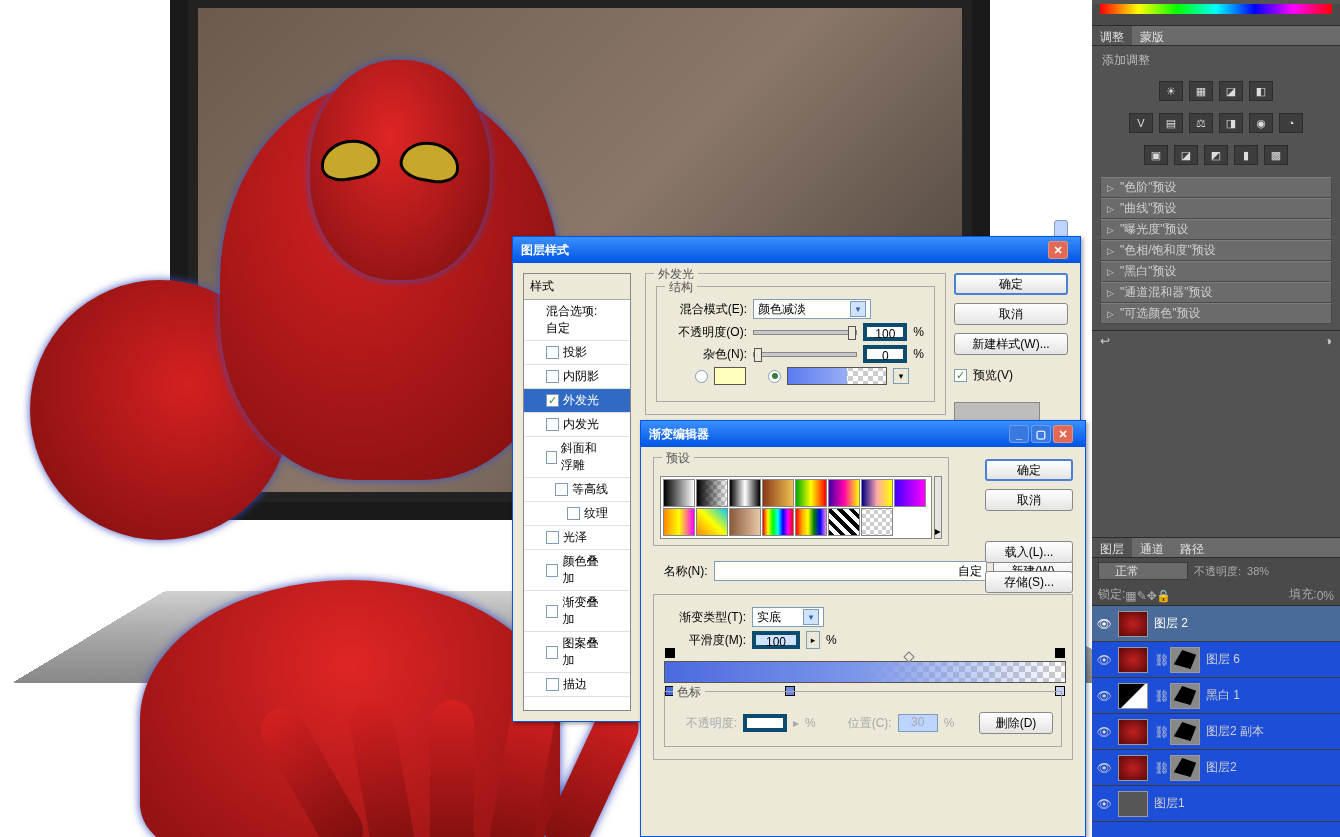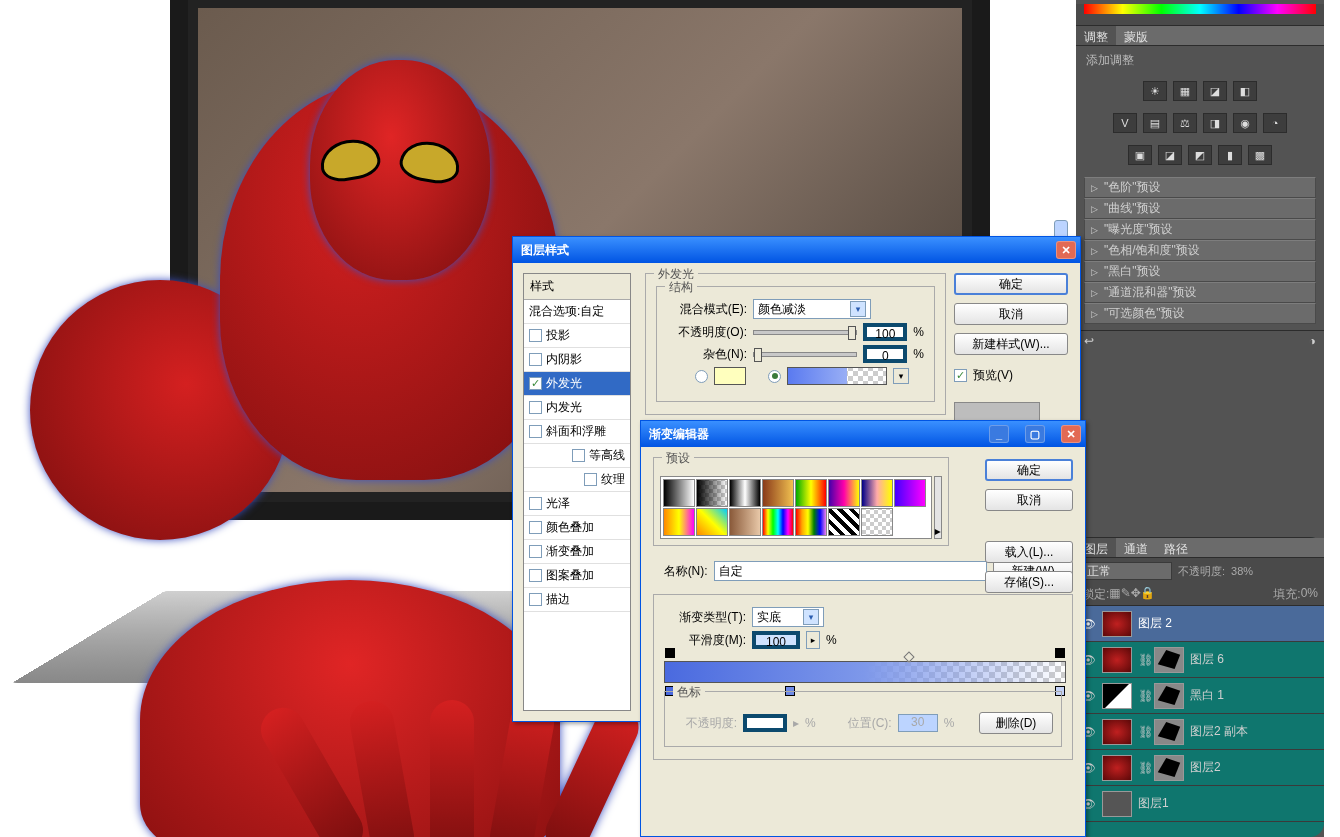"调整" .right-panels { right: 16px -> 0 }
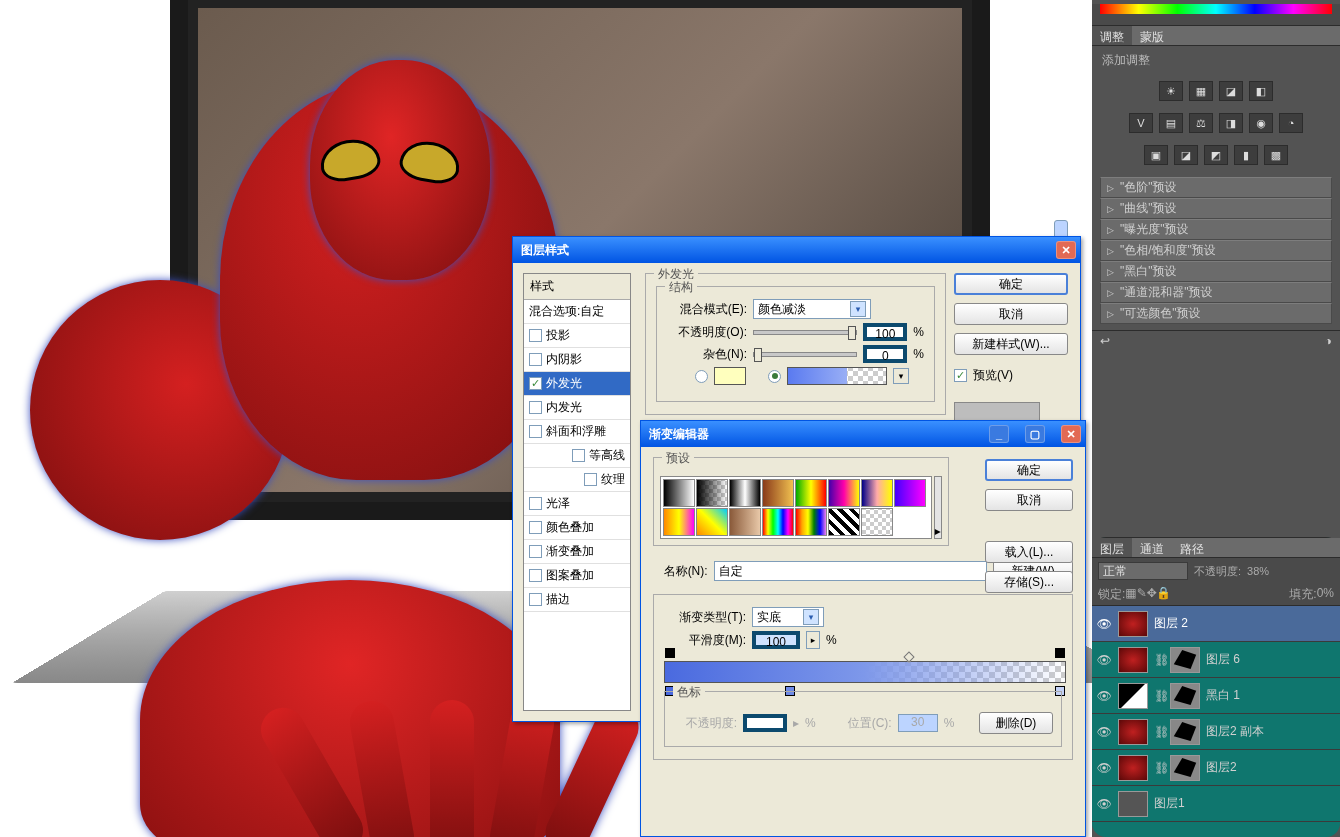"图层样式" .titlebar { gap: 14px -> none; padding: 0 4px 0 8px -> 0 12px 0 8px }
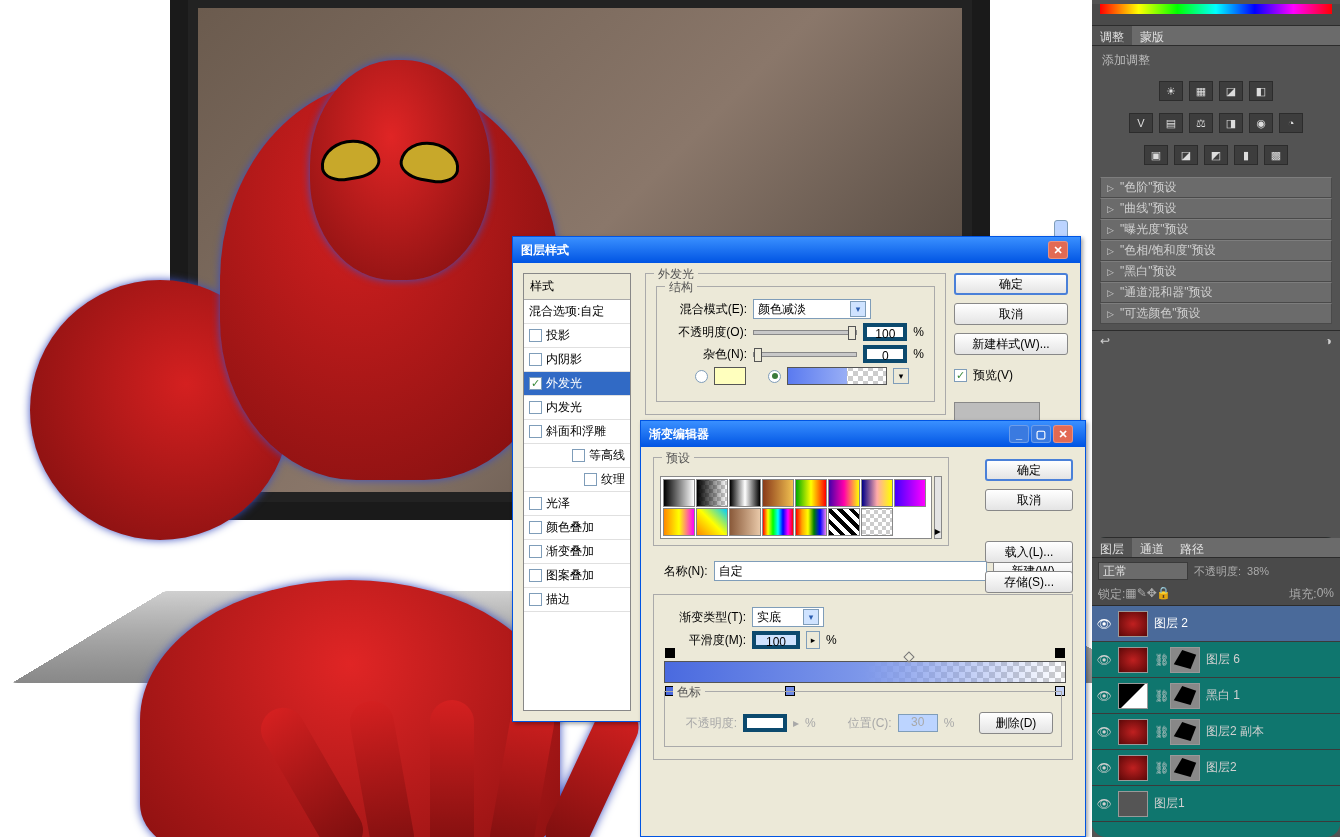"混合选项:自定" .ls-left-row { padding: 3px 5px -> 3px 22px }
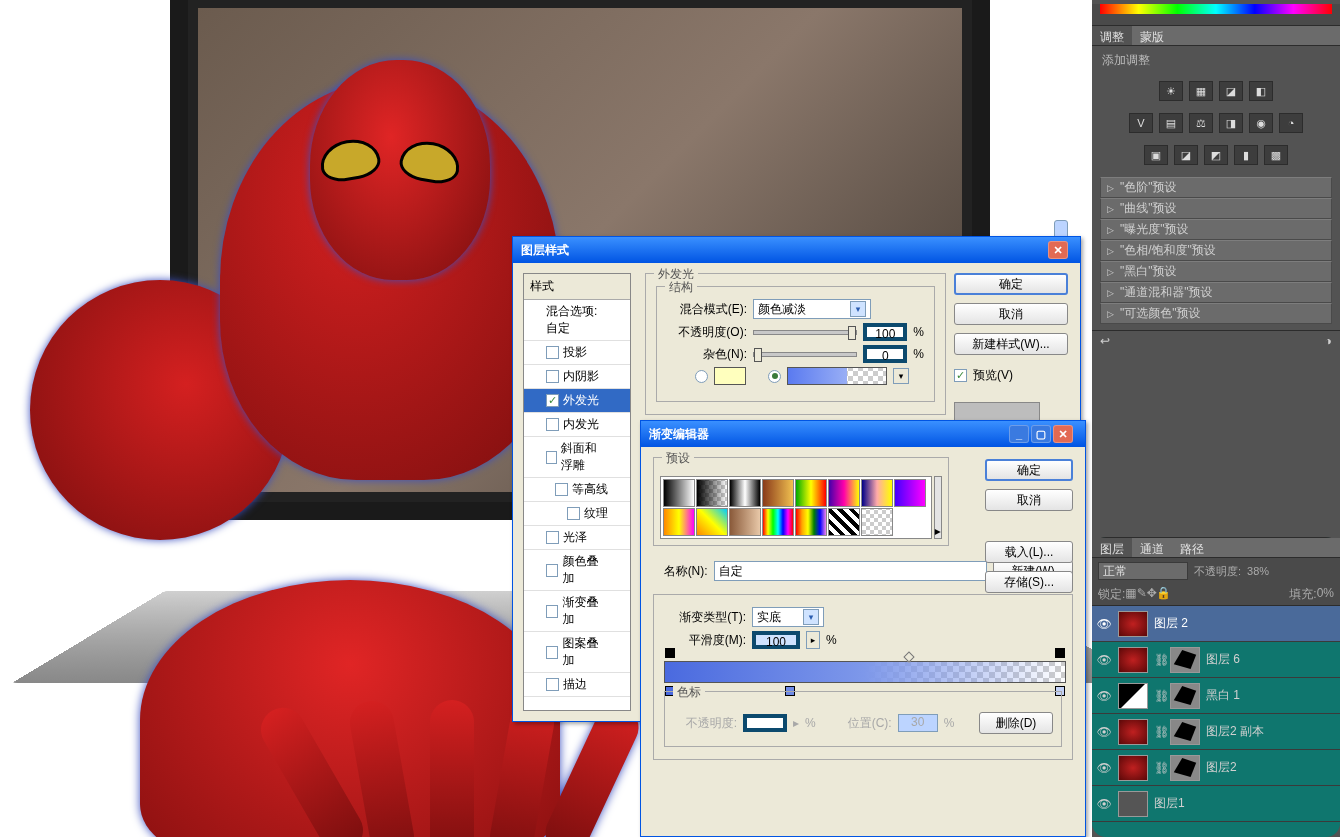"图层" .layers-panel { background: #0f766e -> #1d4ed8; border-radius: 14px -> none }
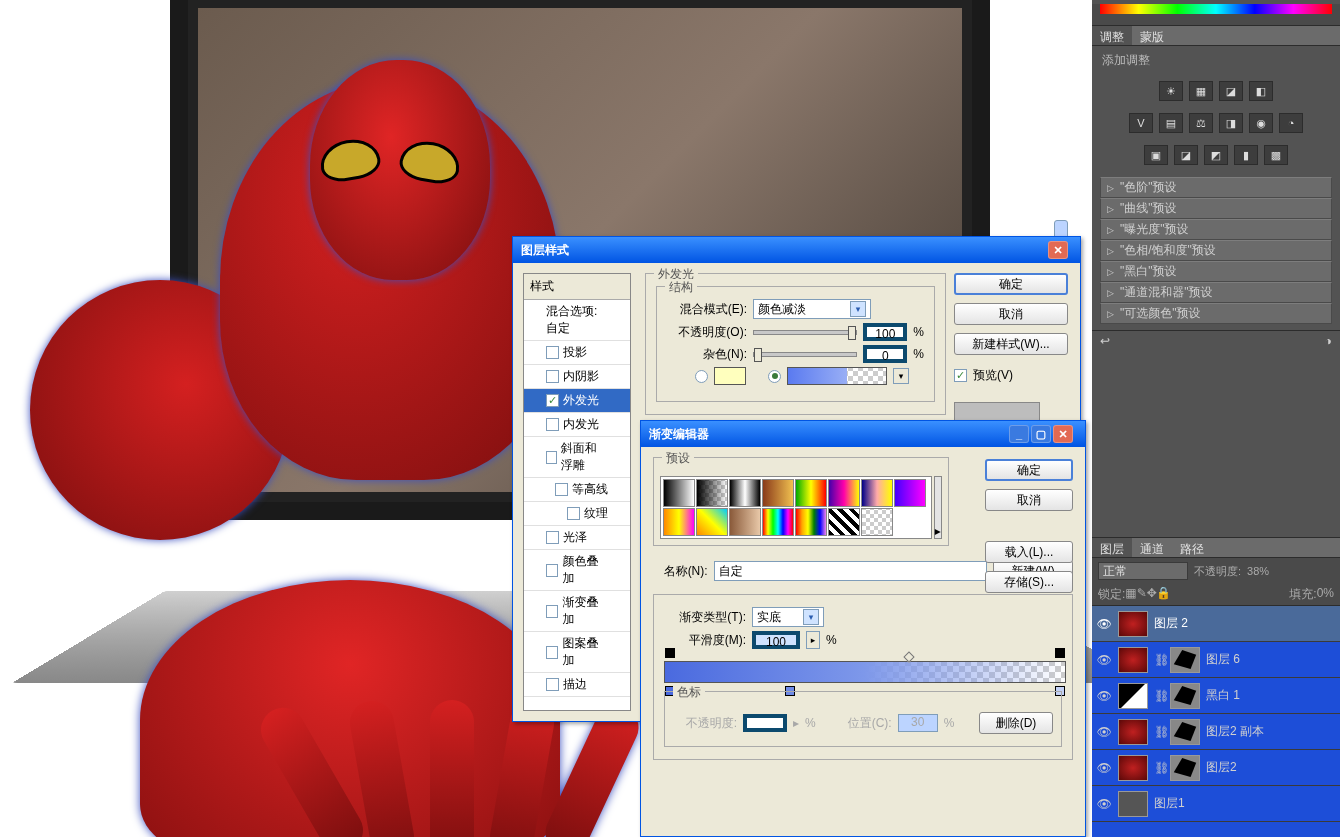"自定" .namebox { text-align: none -> right }
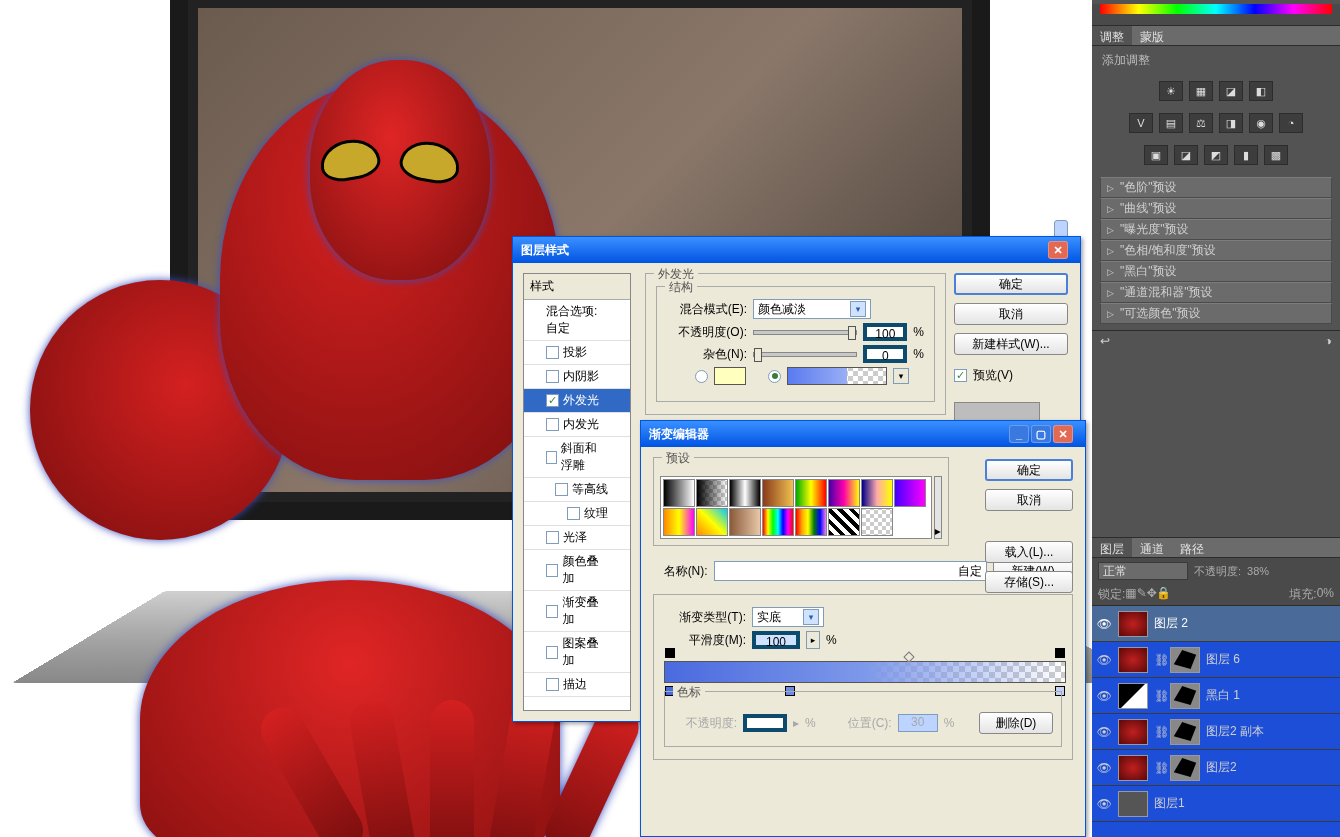"正常" .lp-select { padding: 0 4px -> 0 16px }
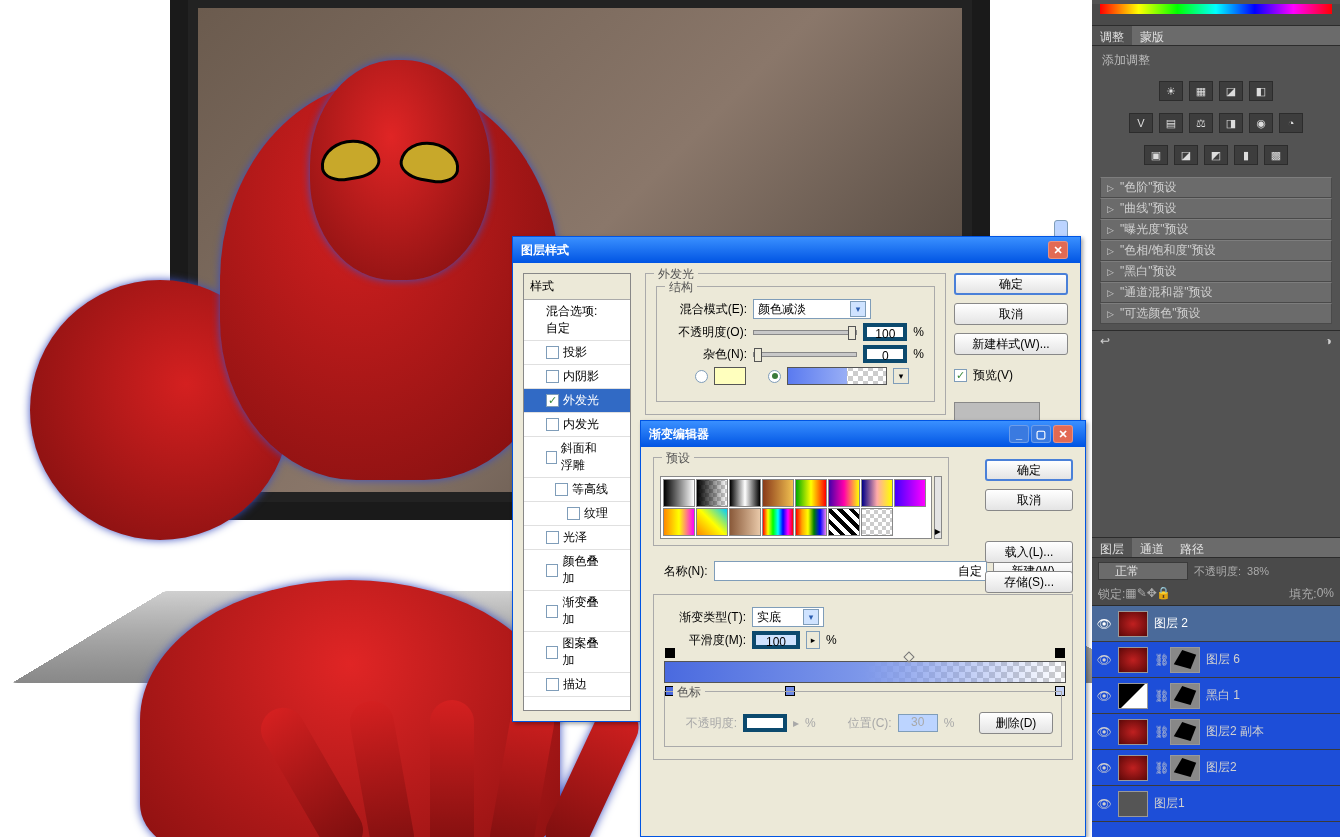"锁定:" .lp-row2 { align-items: flex-start -> flex-end }
